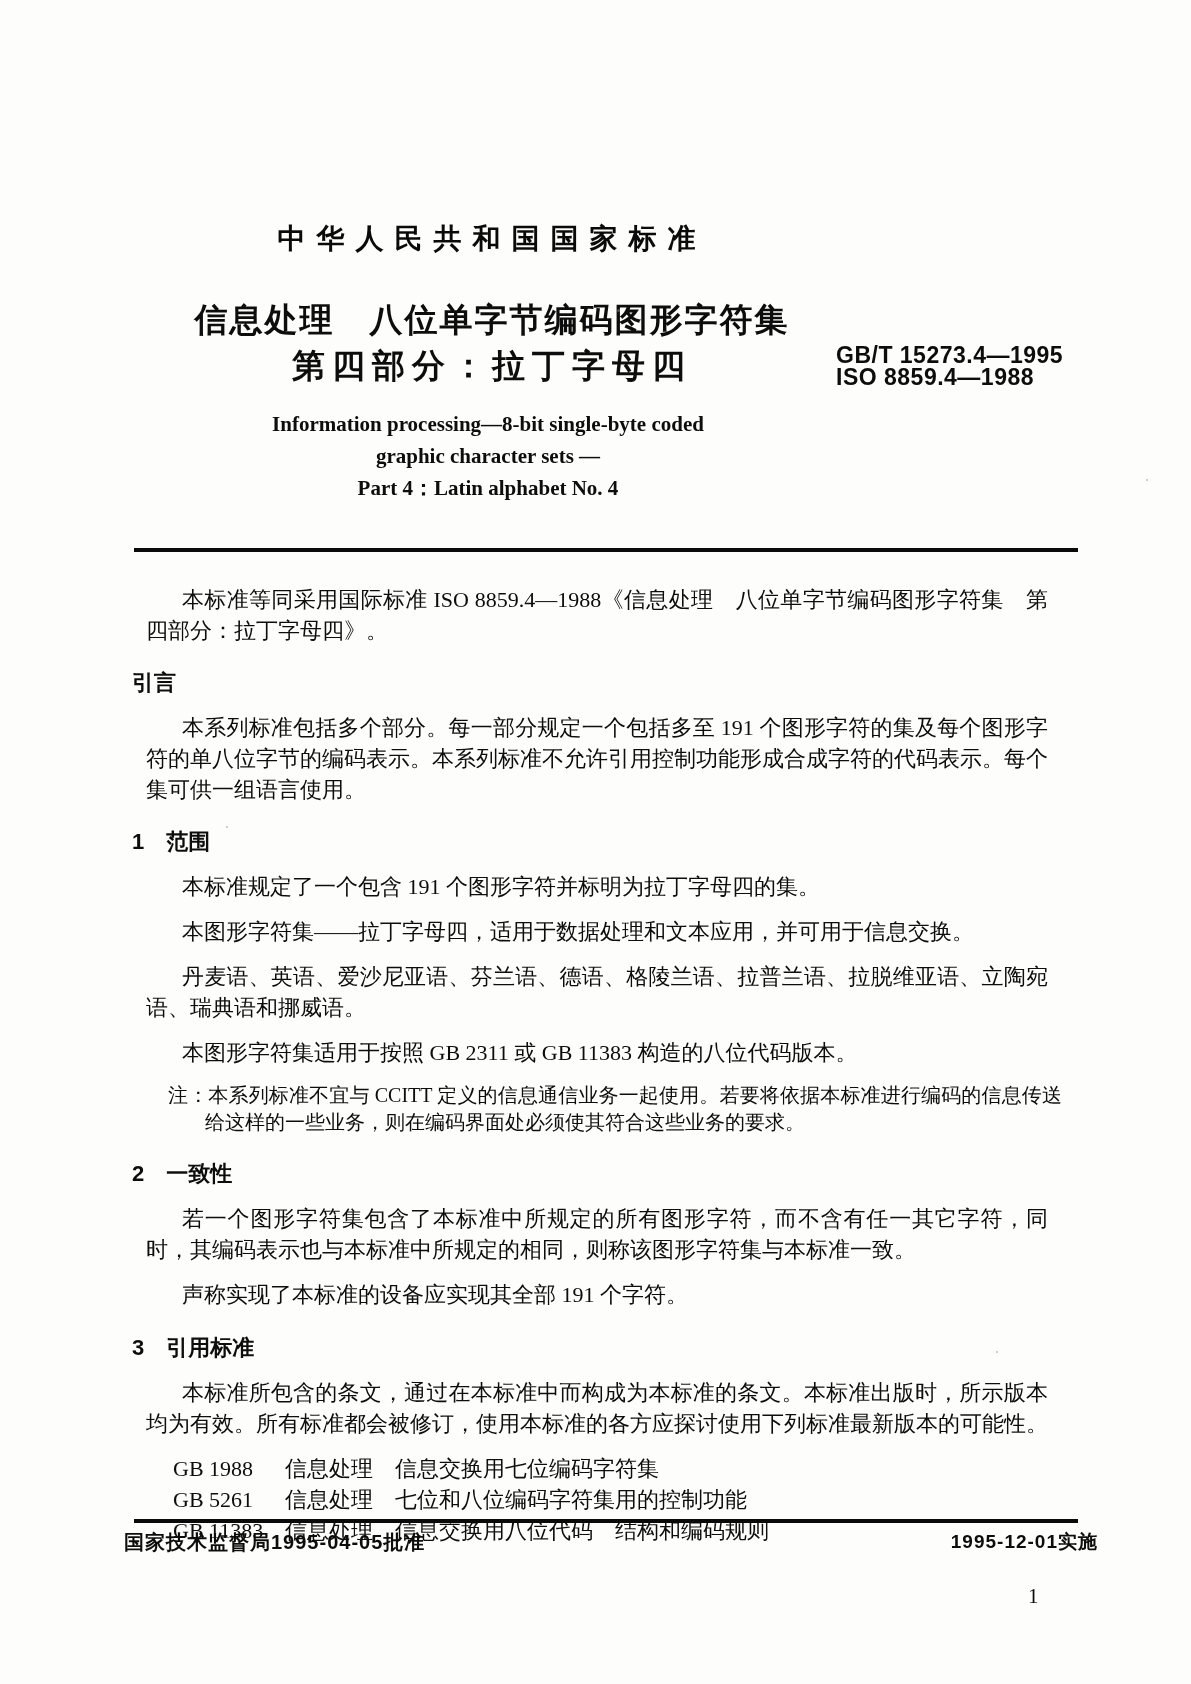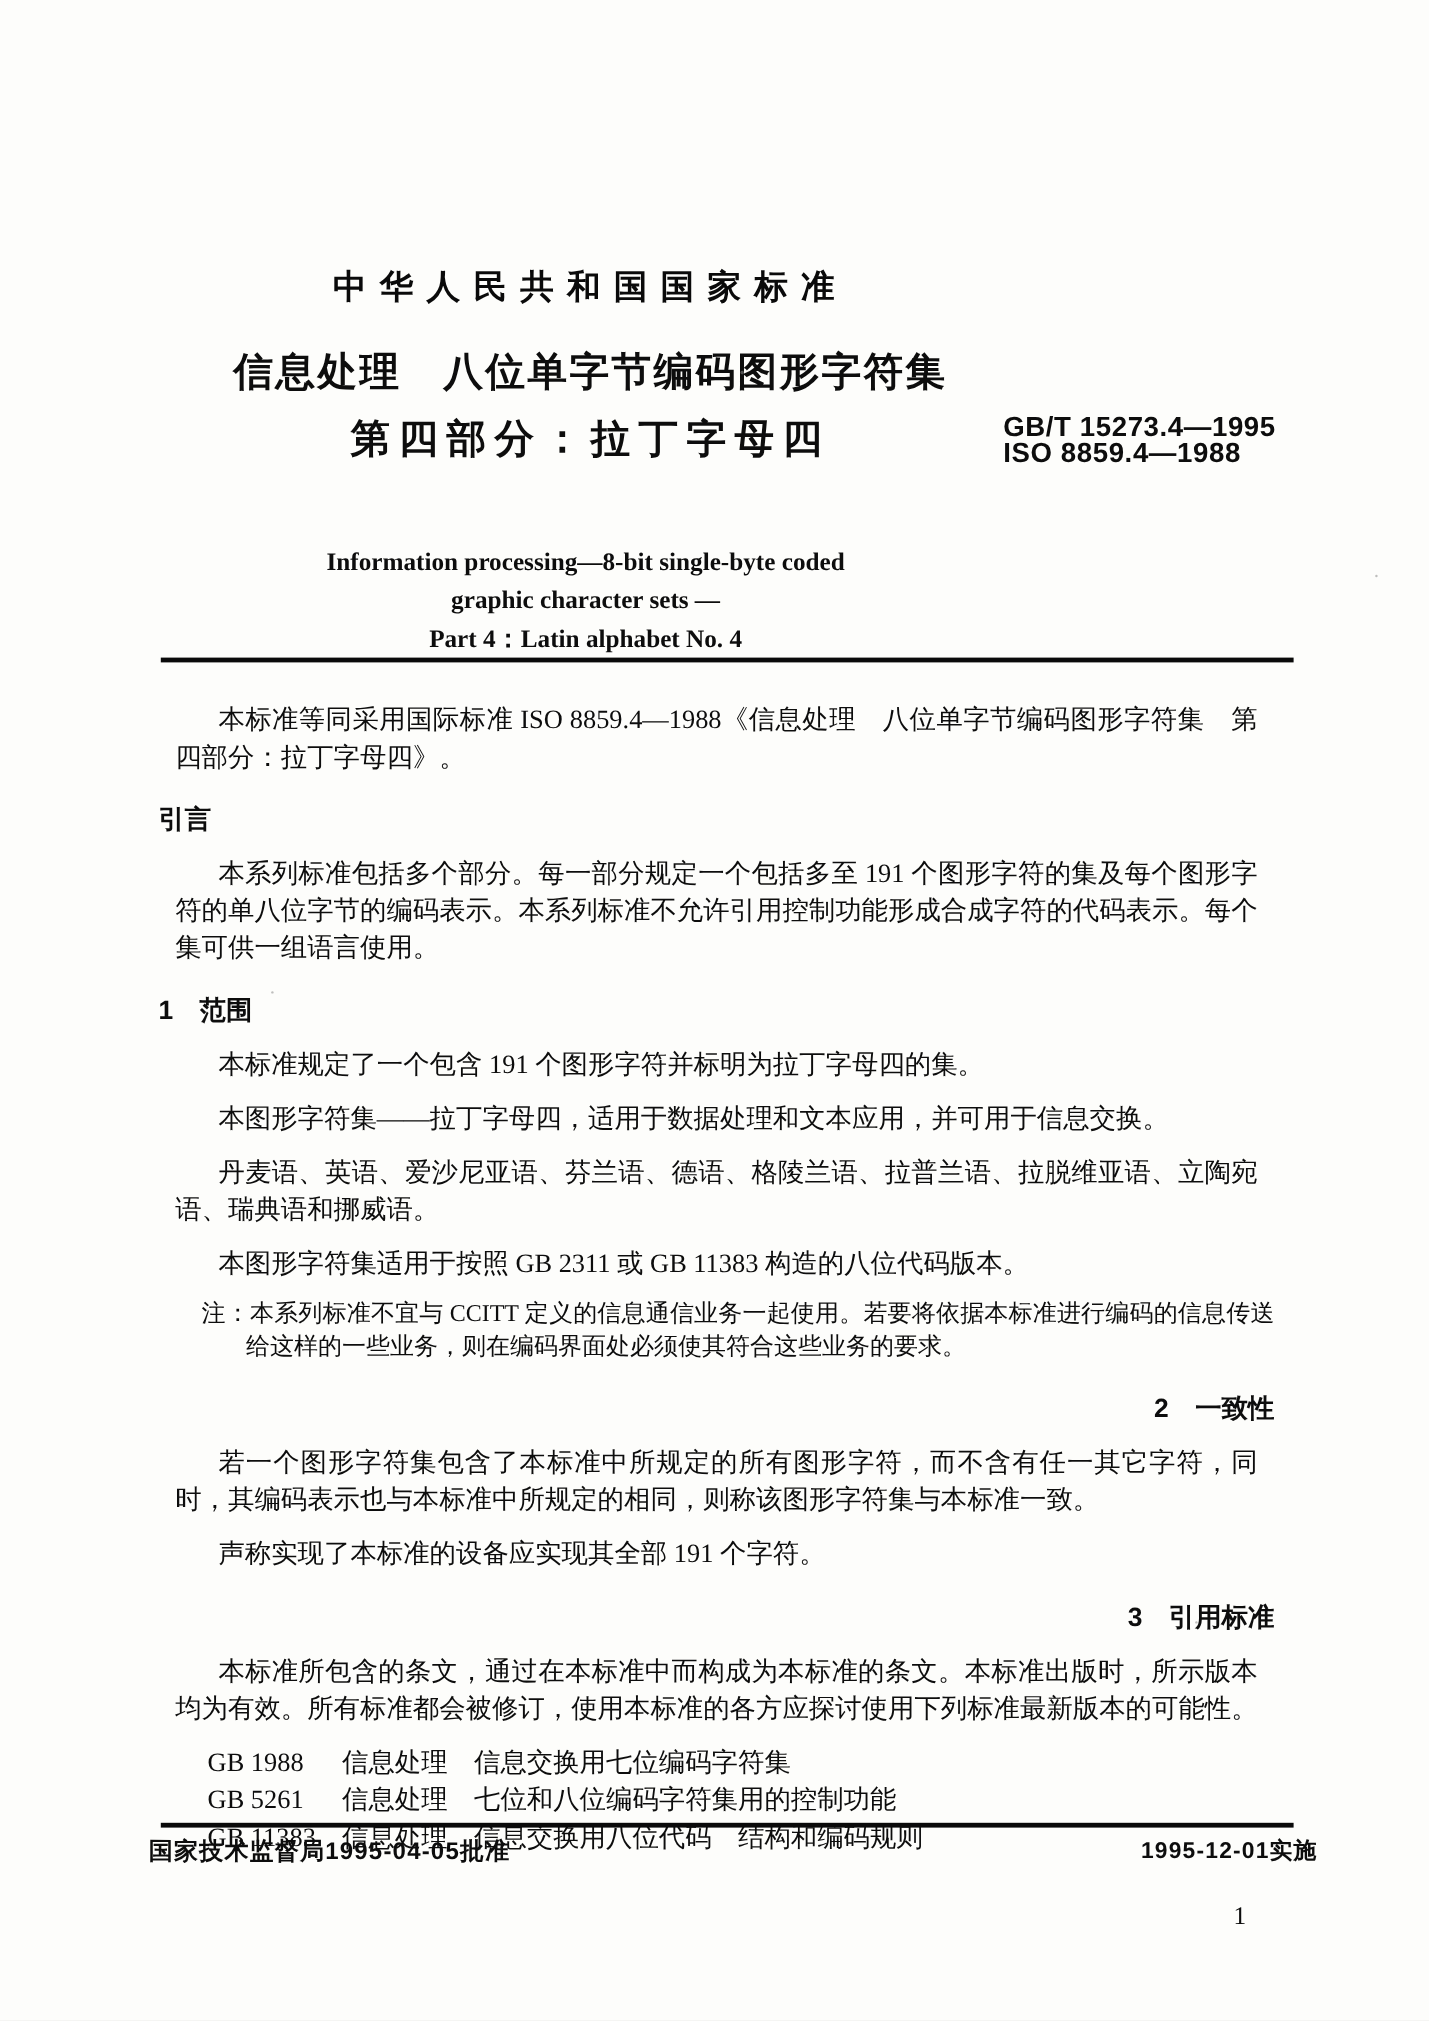"信息处理 八位单字节编码图形字符集" .title-zh-1 { top: 288px -> 298px }
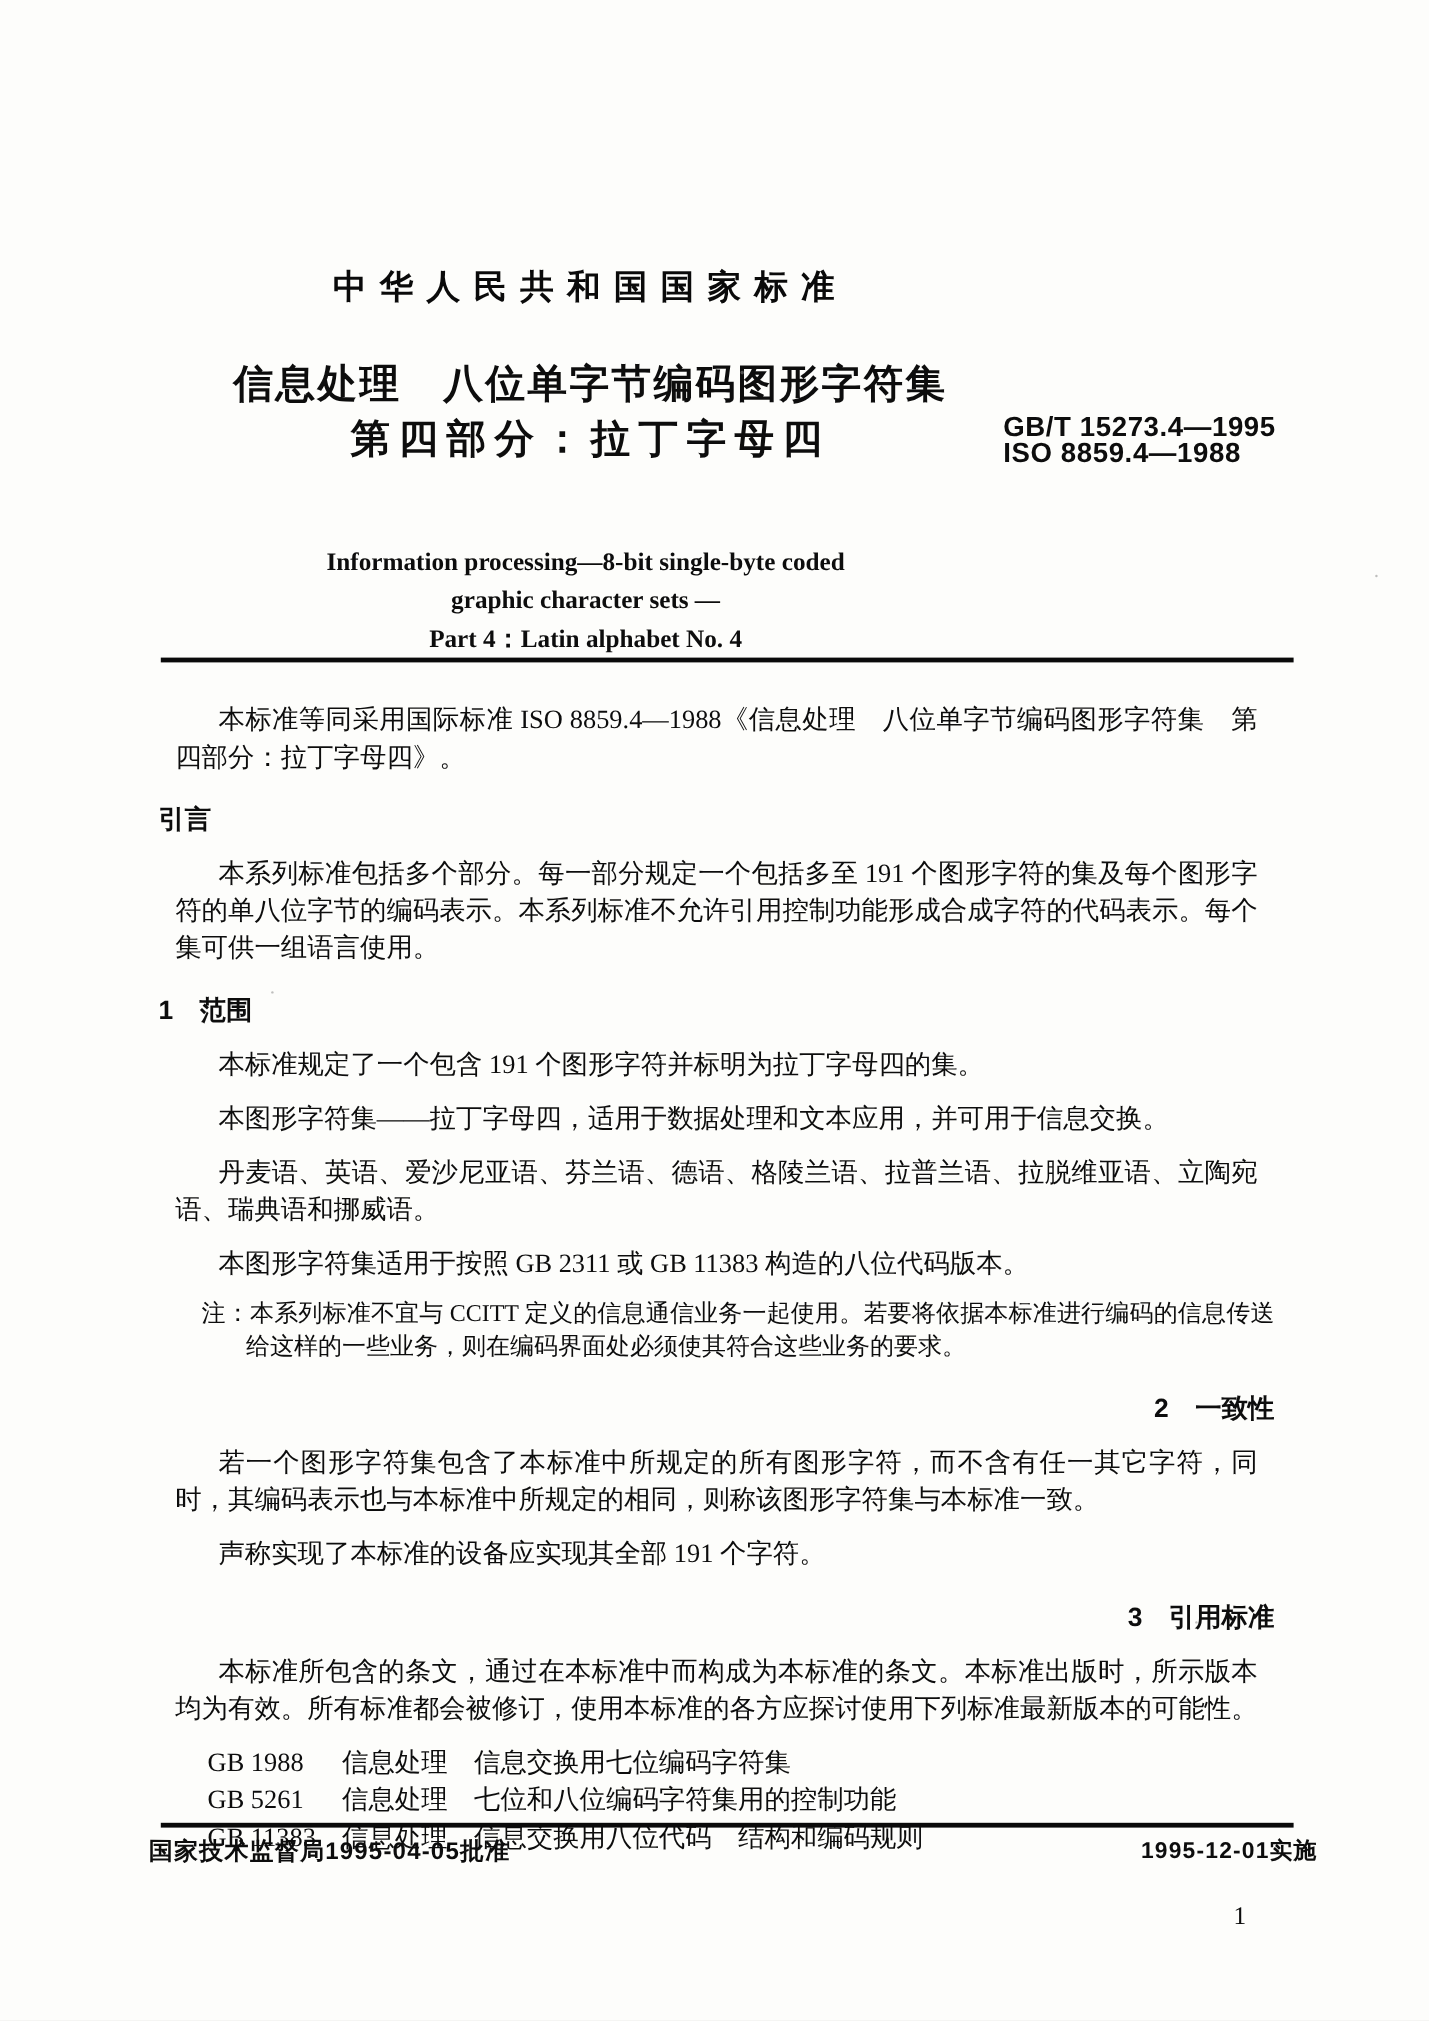"Information processing—8-bit single-byte" .title-en { margin-top: 44px -> none }
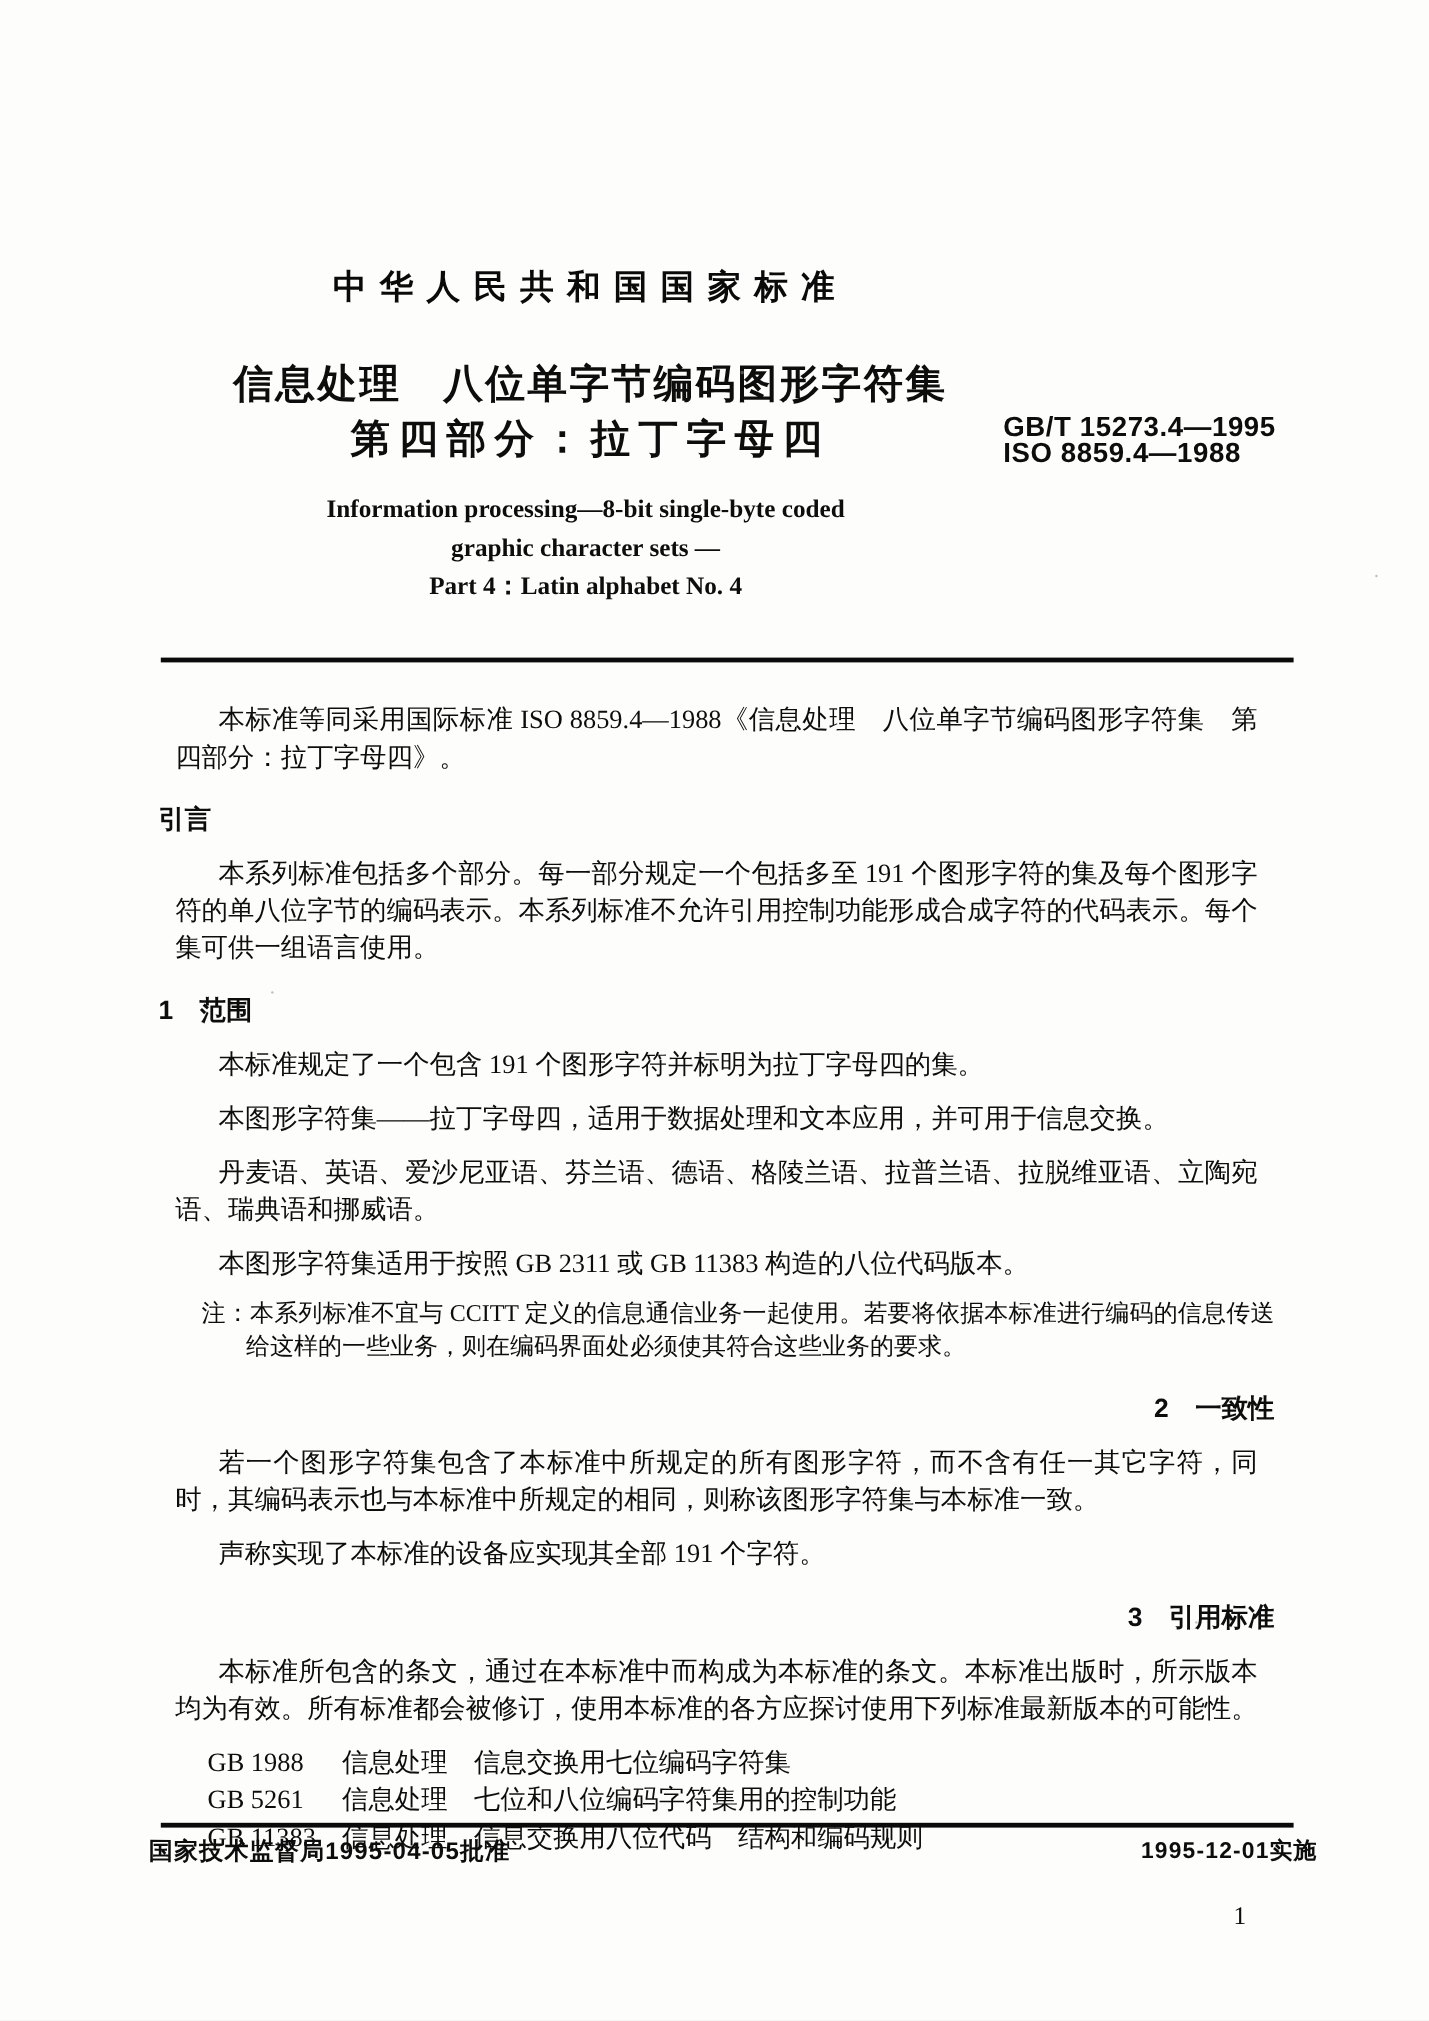"2 一致性" .mt-head2 { text-align: right -> none }
